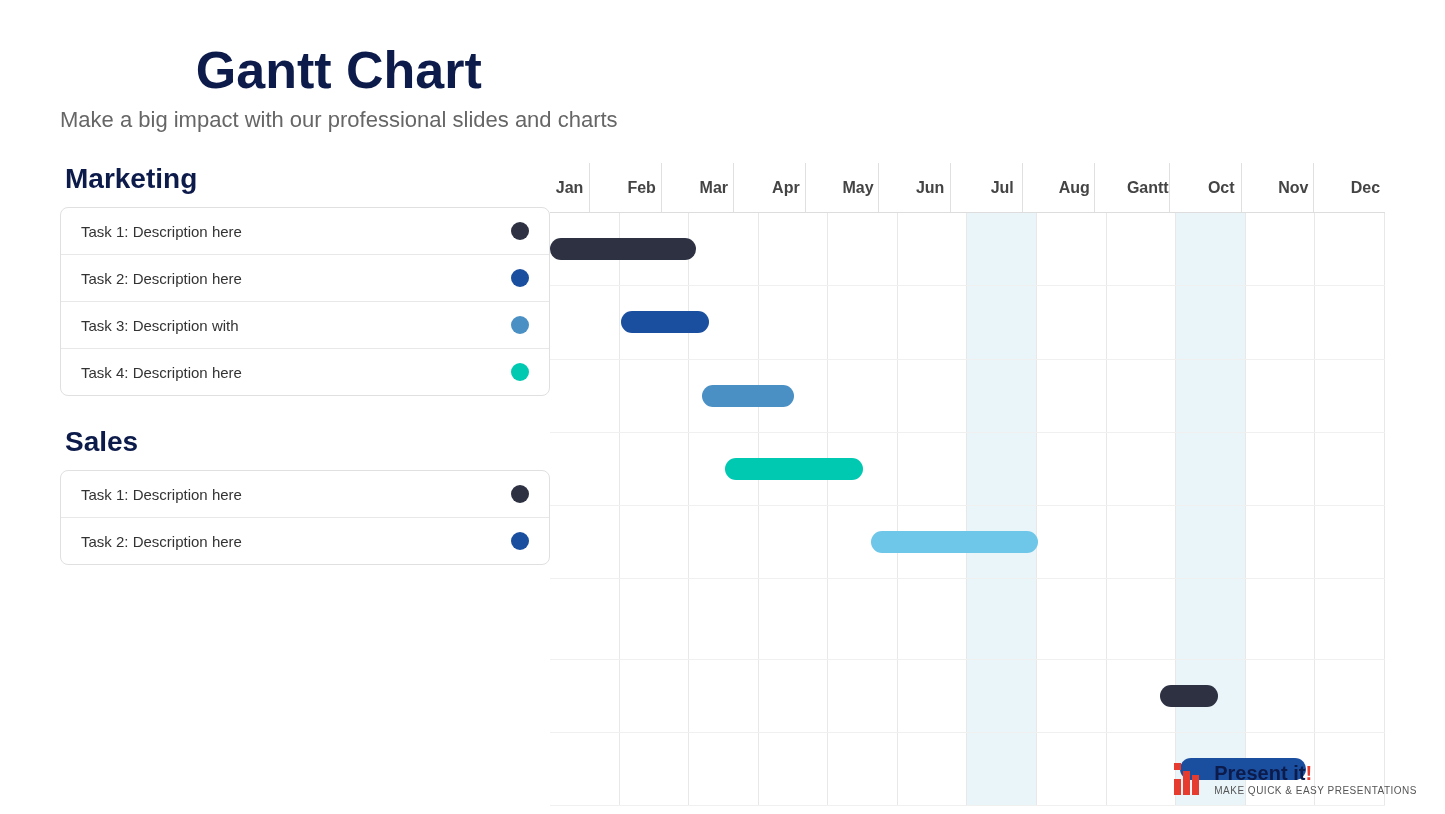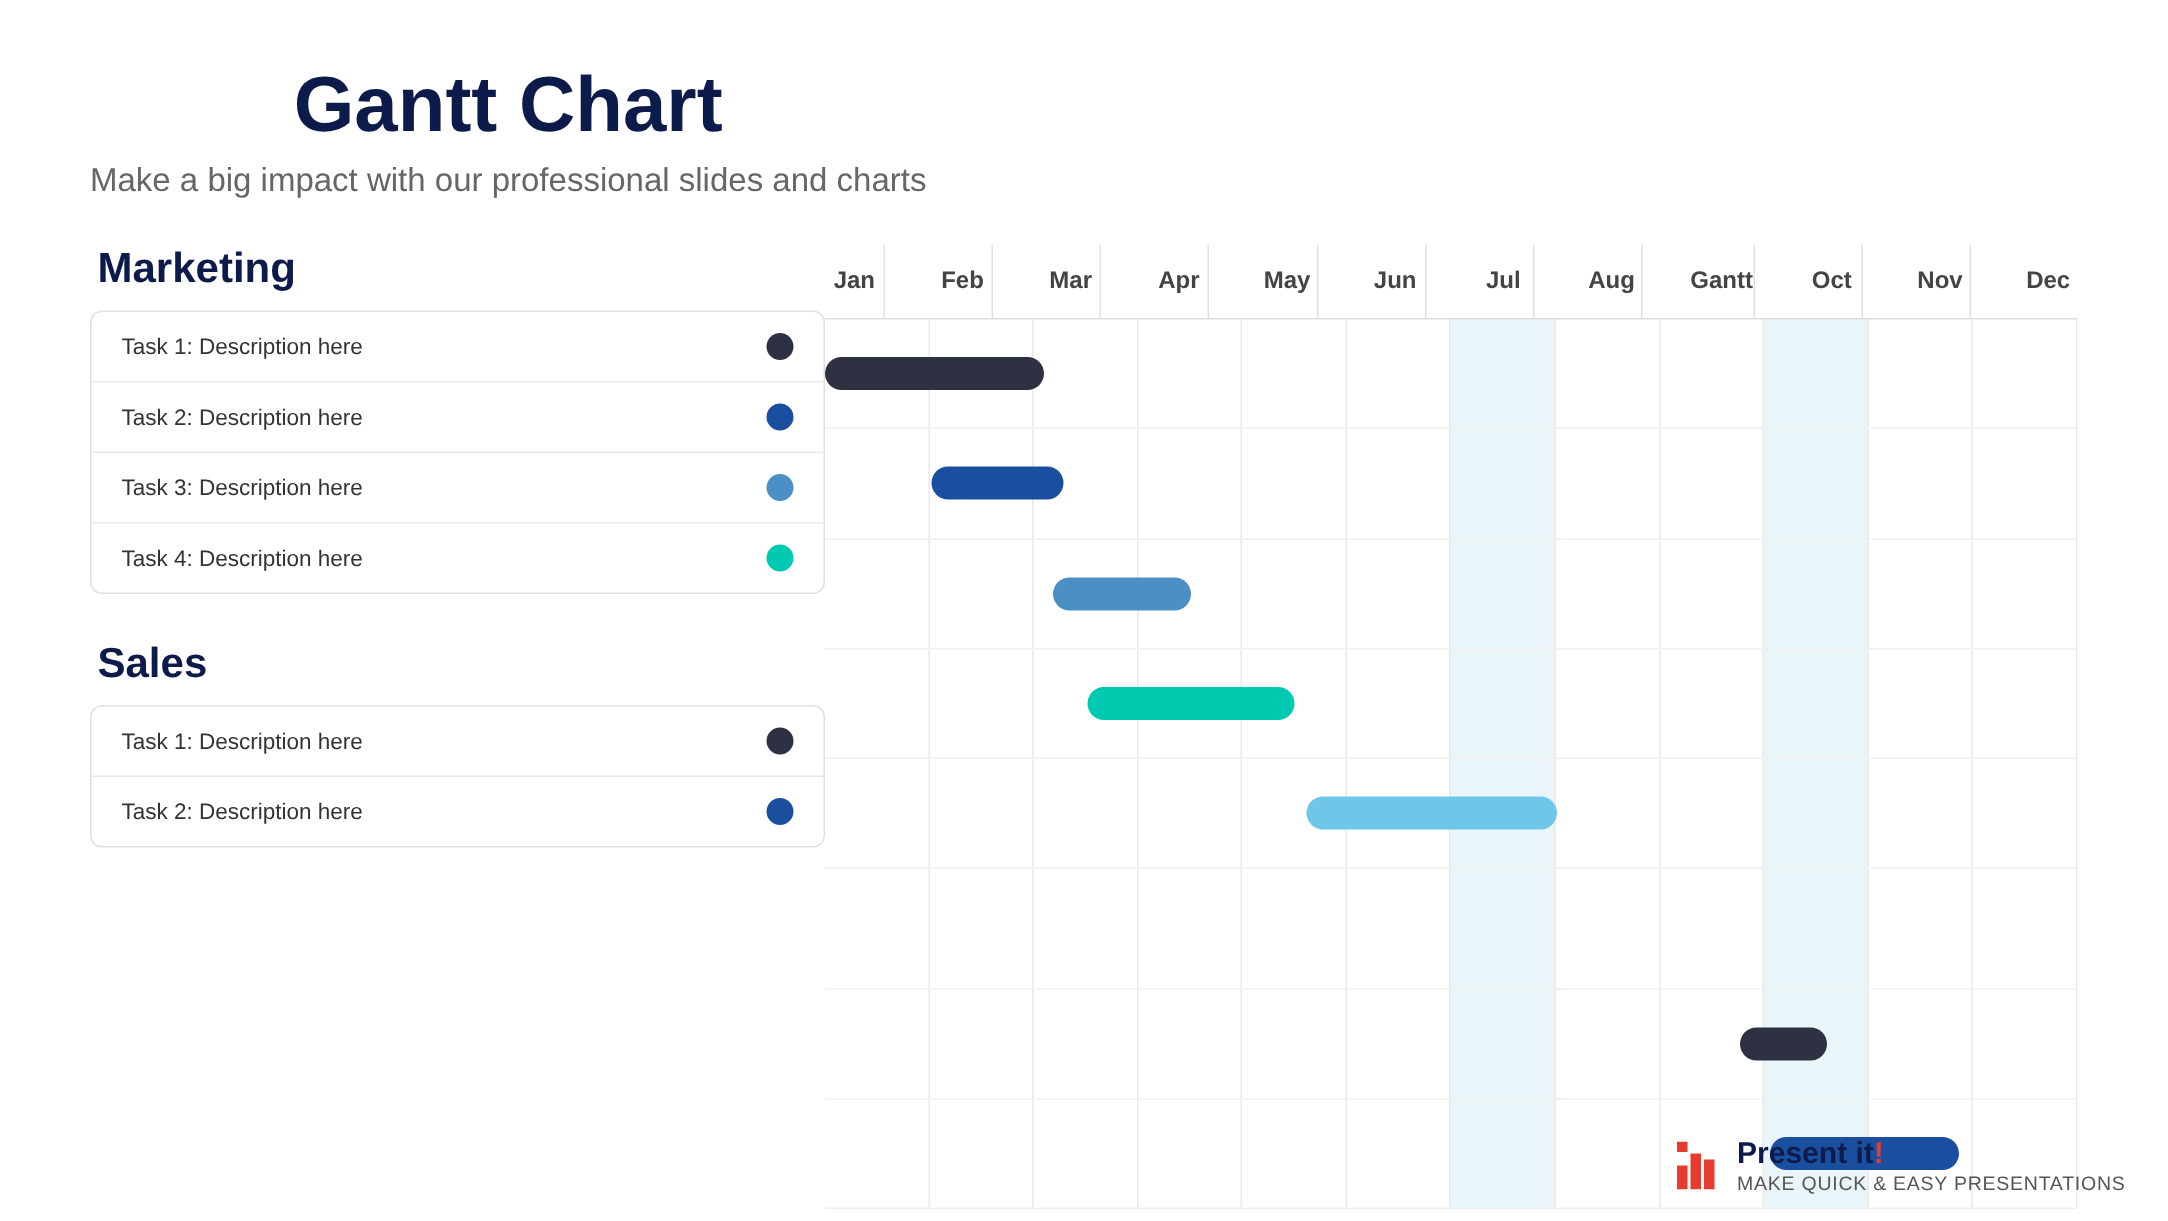"Task 3: Description here" span.task-label { text: here -> with }
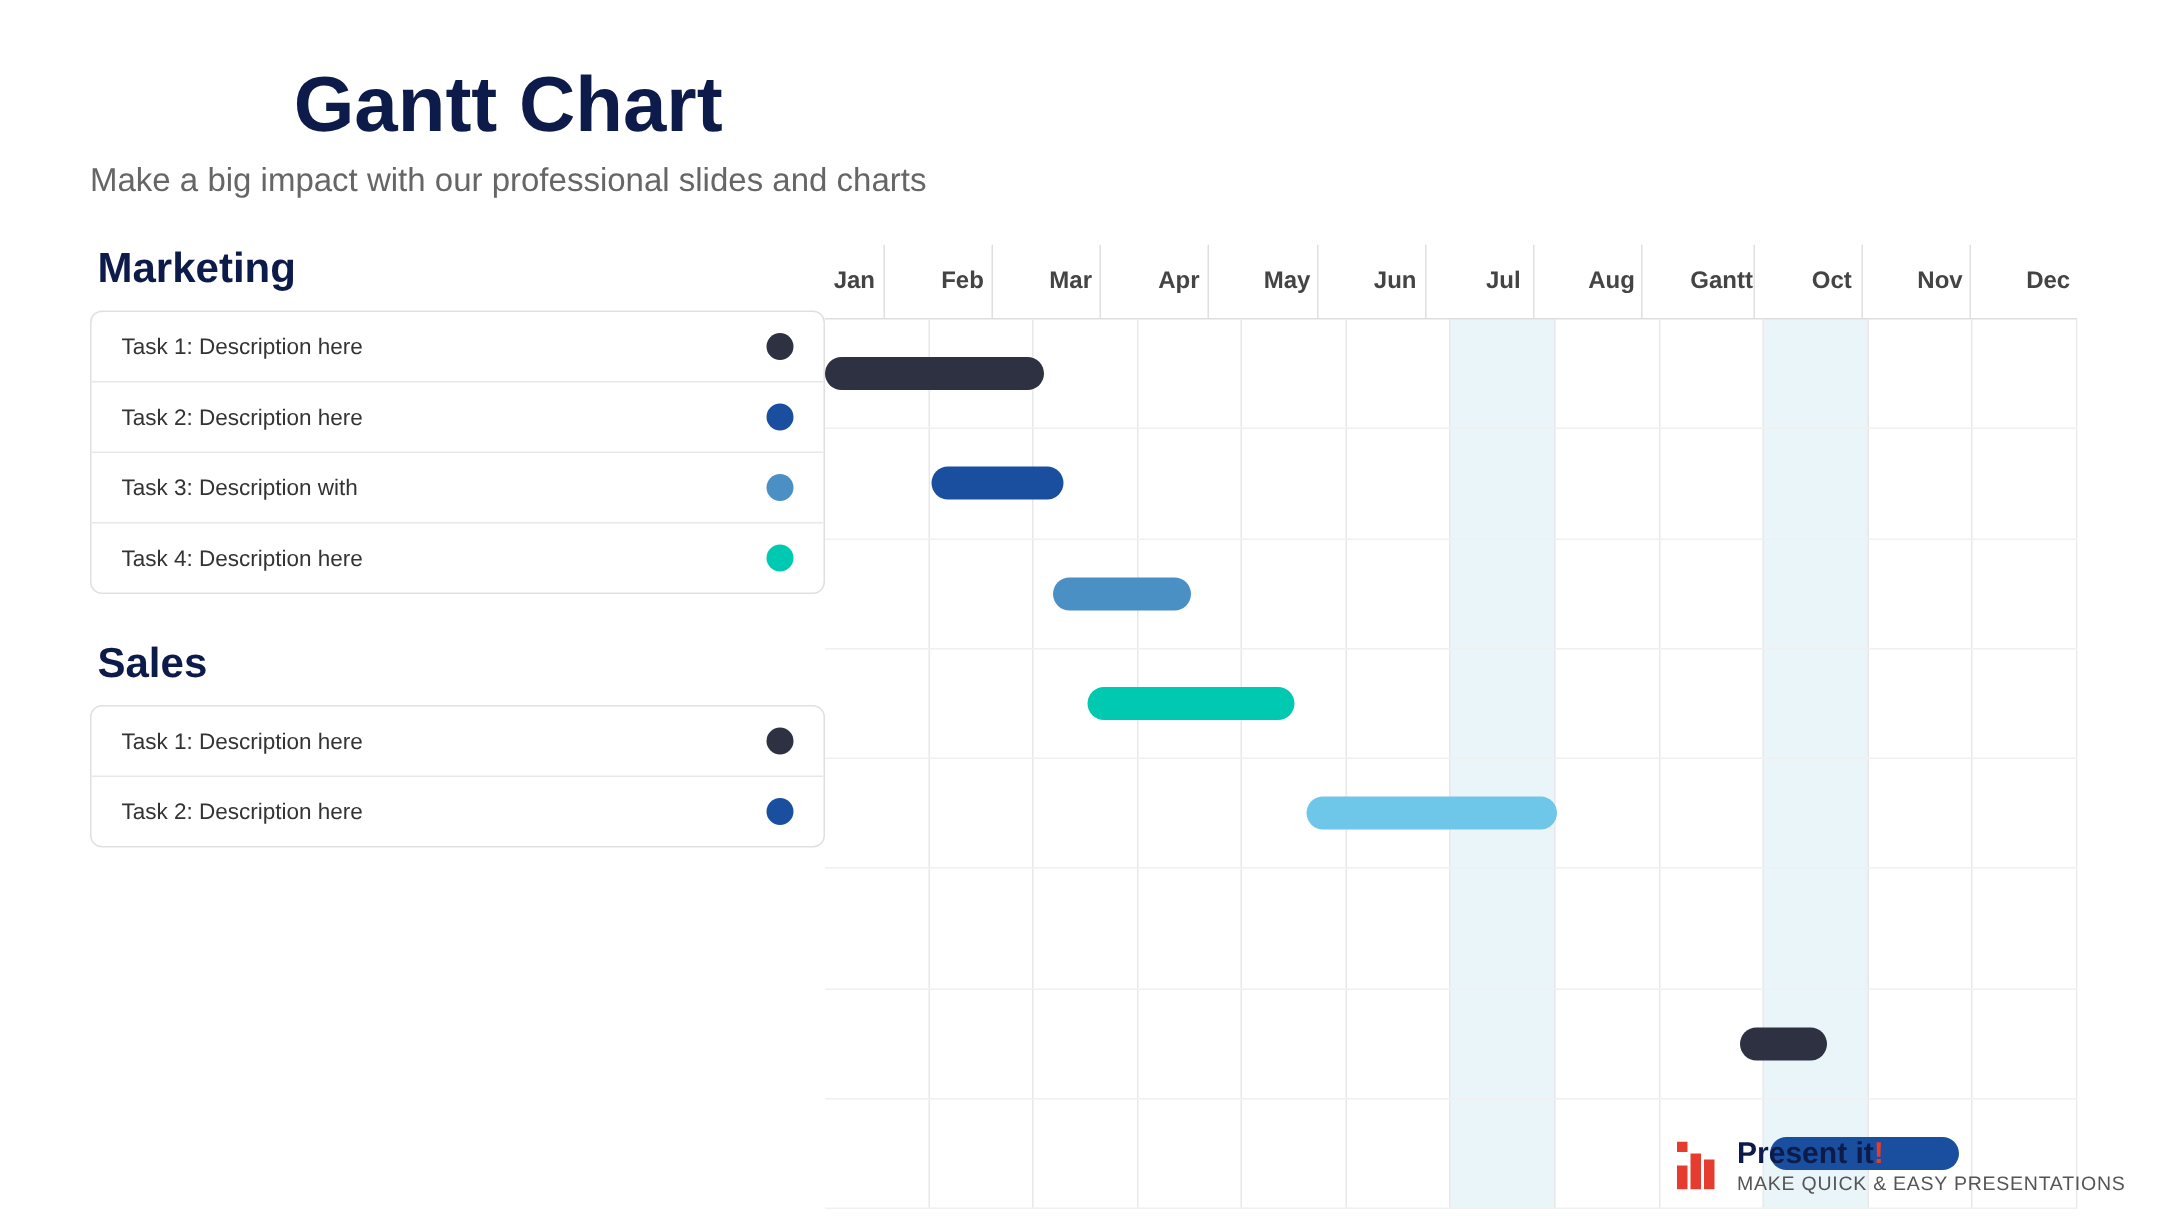"MAKE QUICK & EASY PRESENTATIONS" .logo-sub { font-size: 13px -> 10px }
